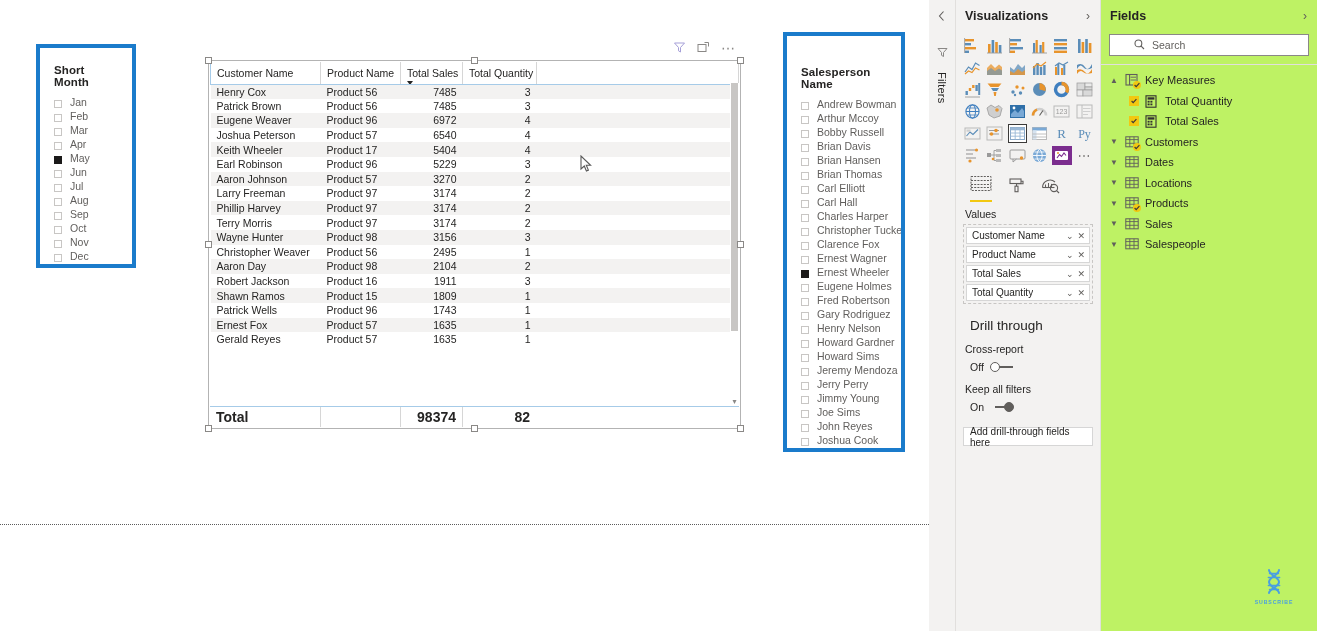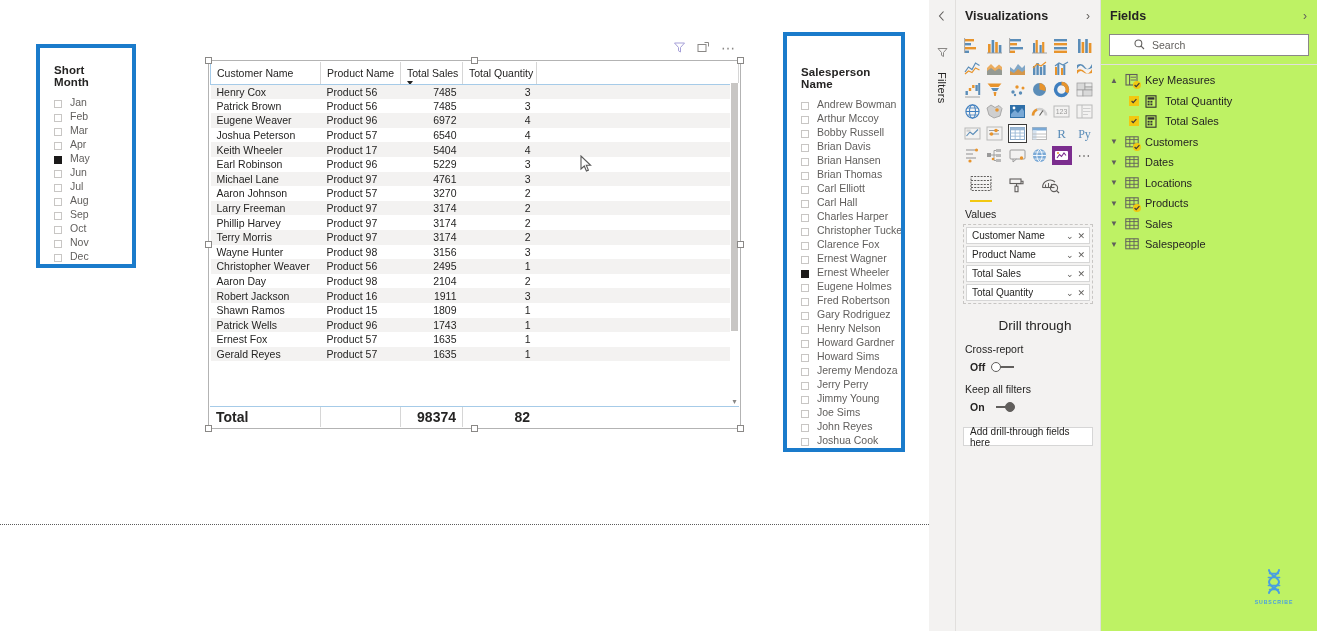"Michael Lane" tr { html: <tr> <td>Michael Lane</td> <td>Product 97</td> <td>4761</td> <td>3</td> <td></td> </tr> -> none }
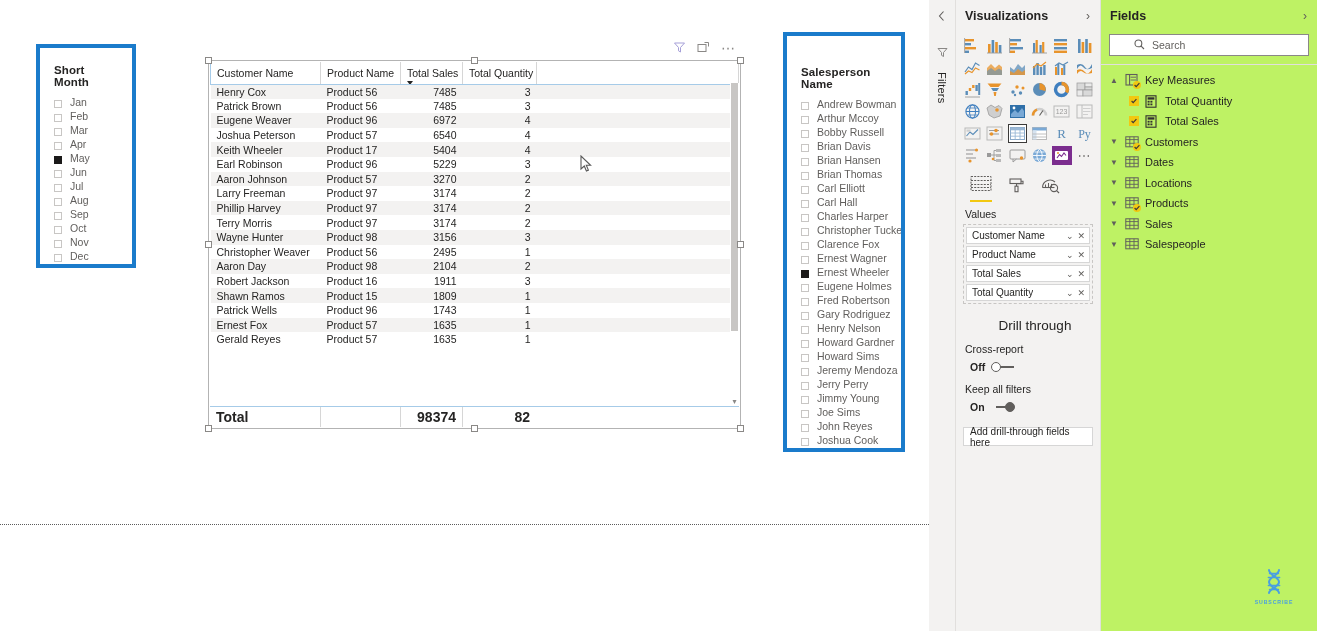"Drill through" .drill-title { text-align: center -> none }
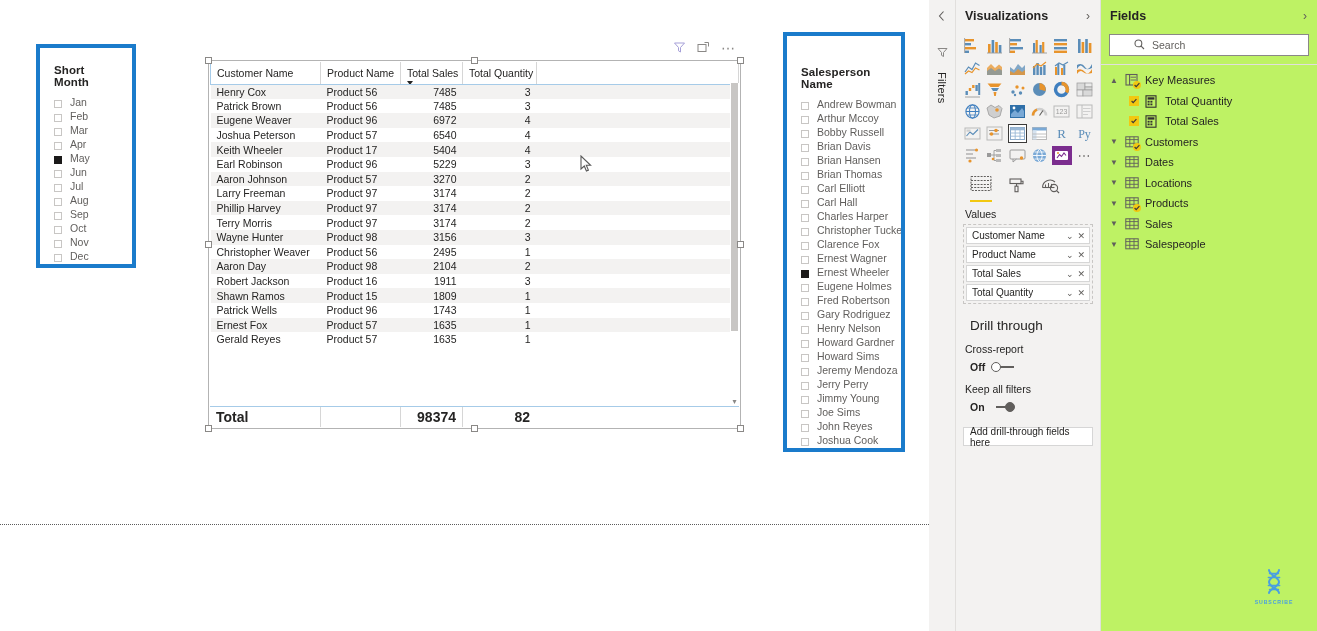"Off" .toggle-row { font-weight: bold -> none }
